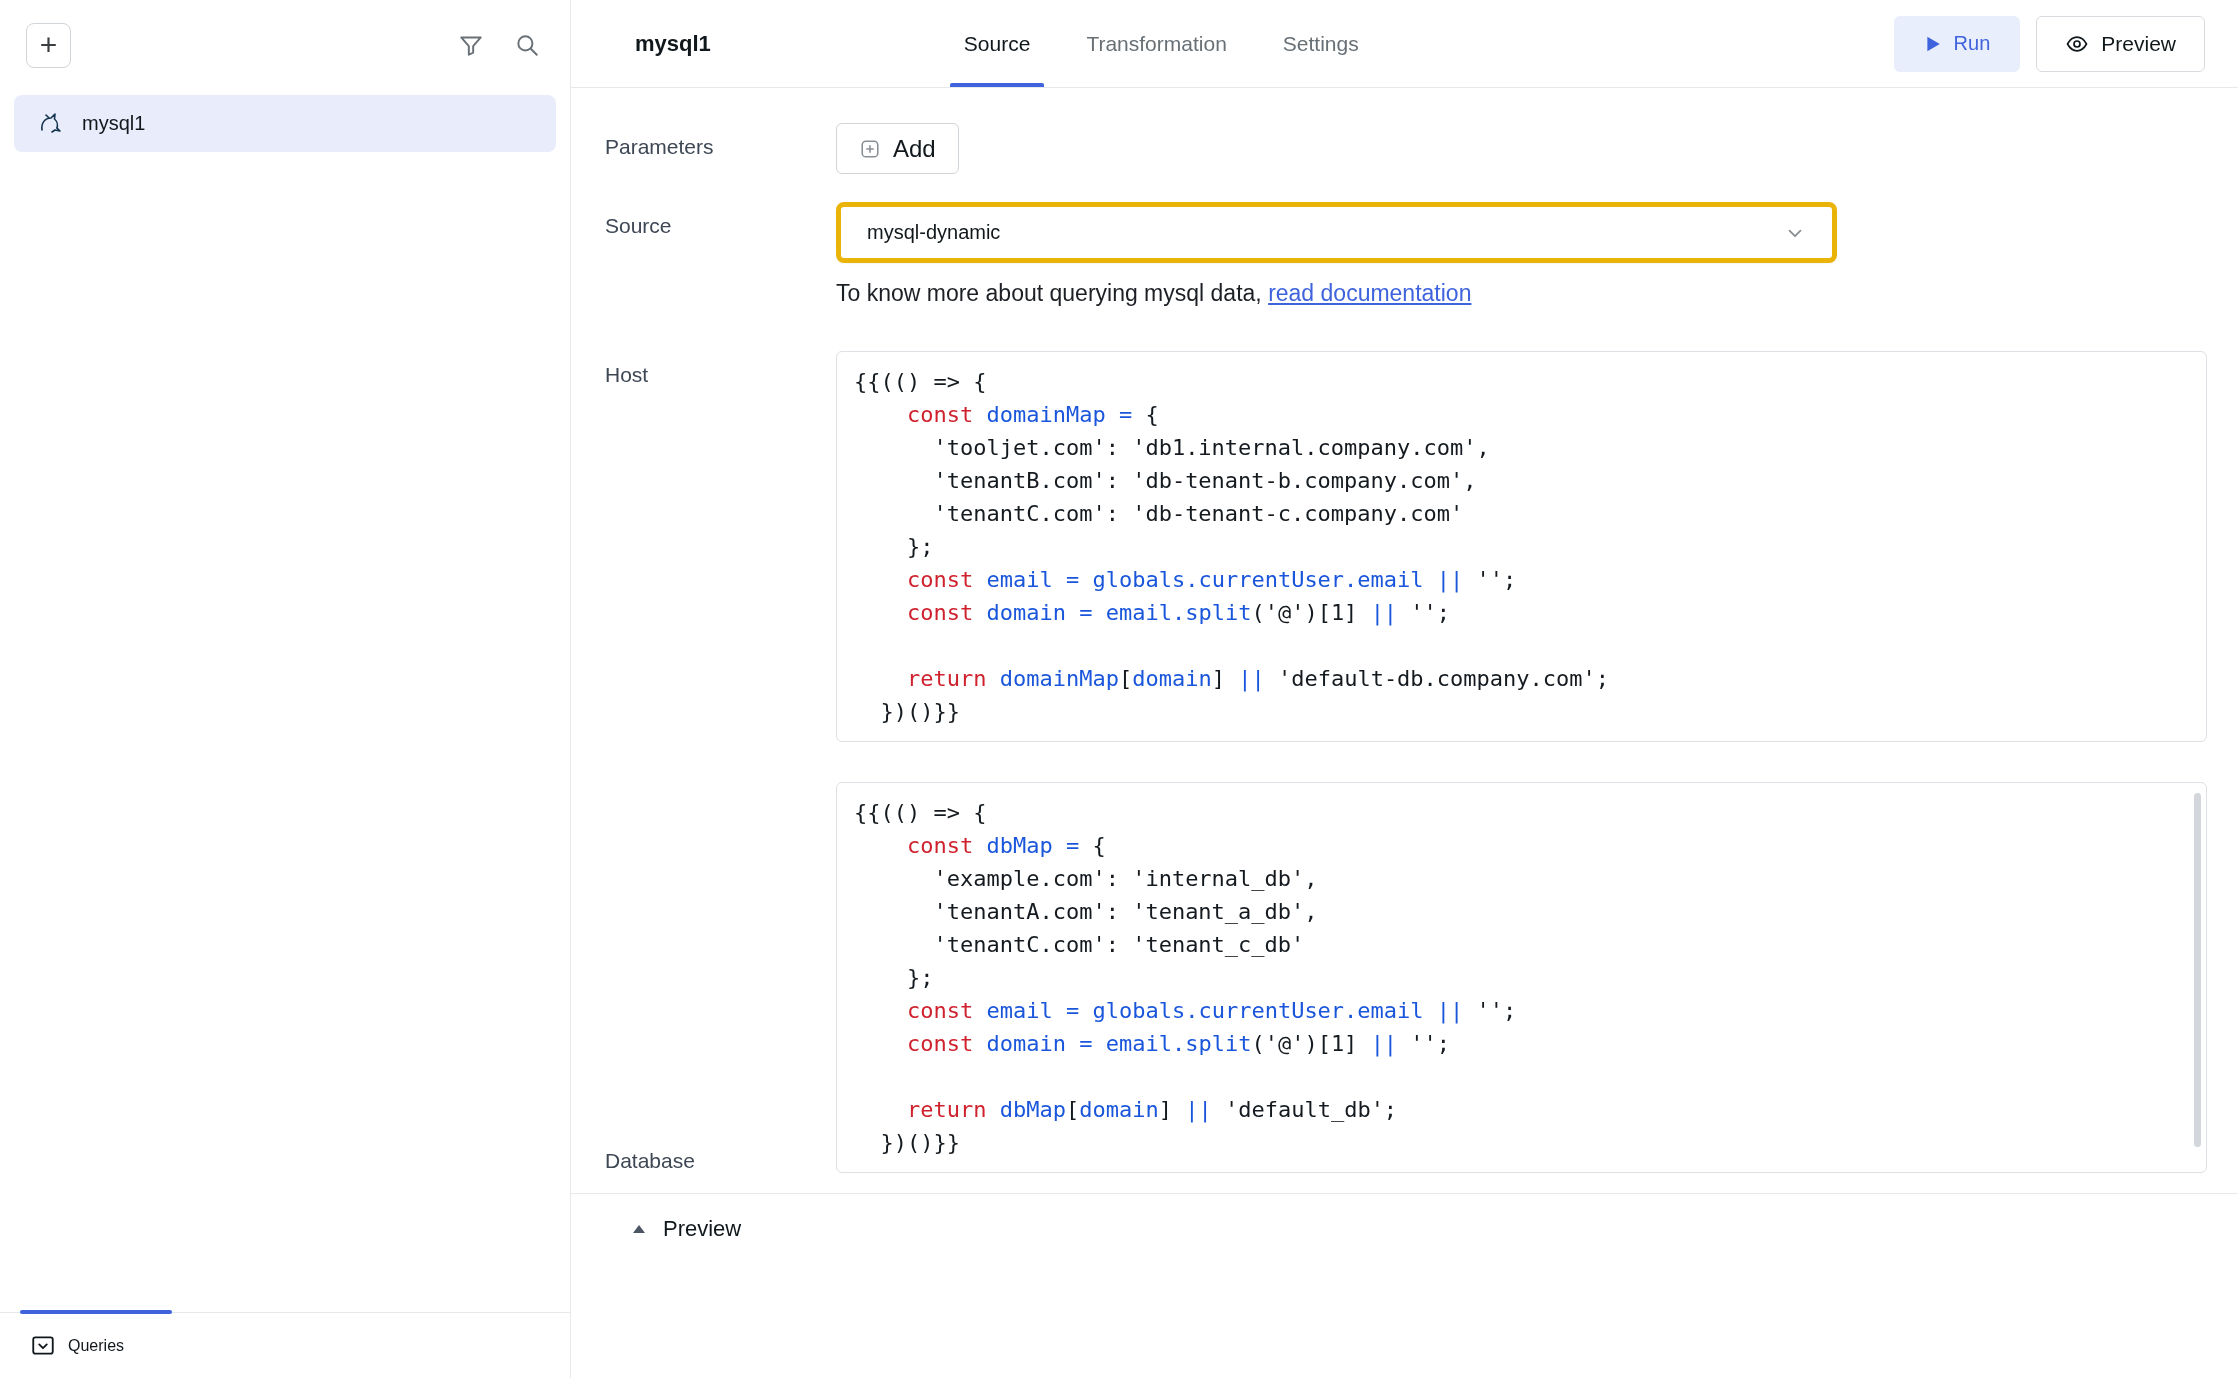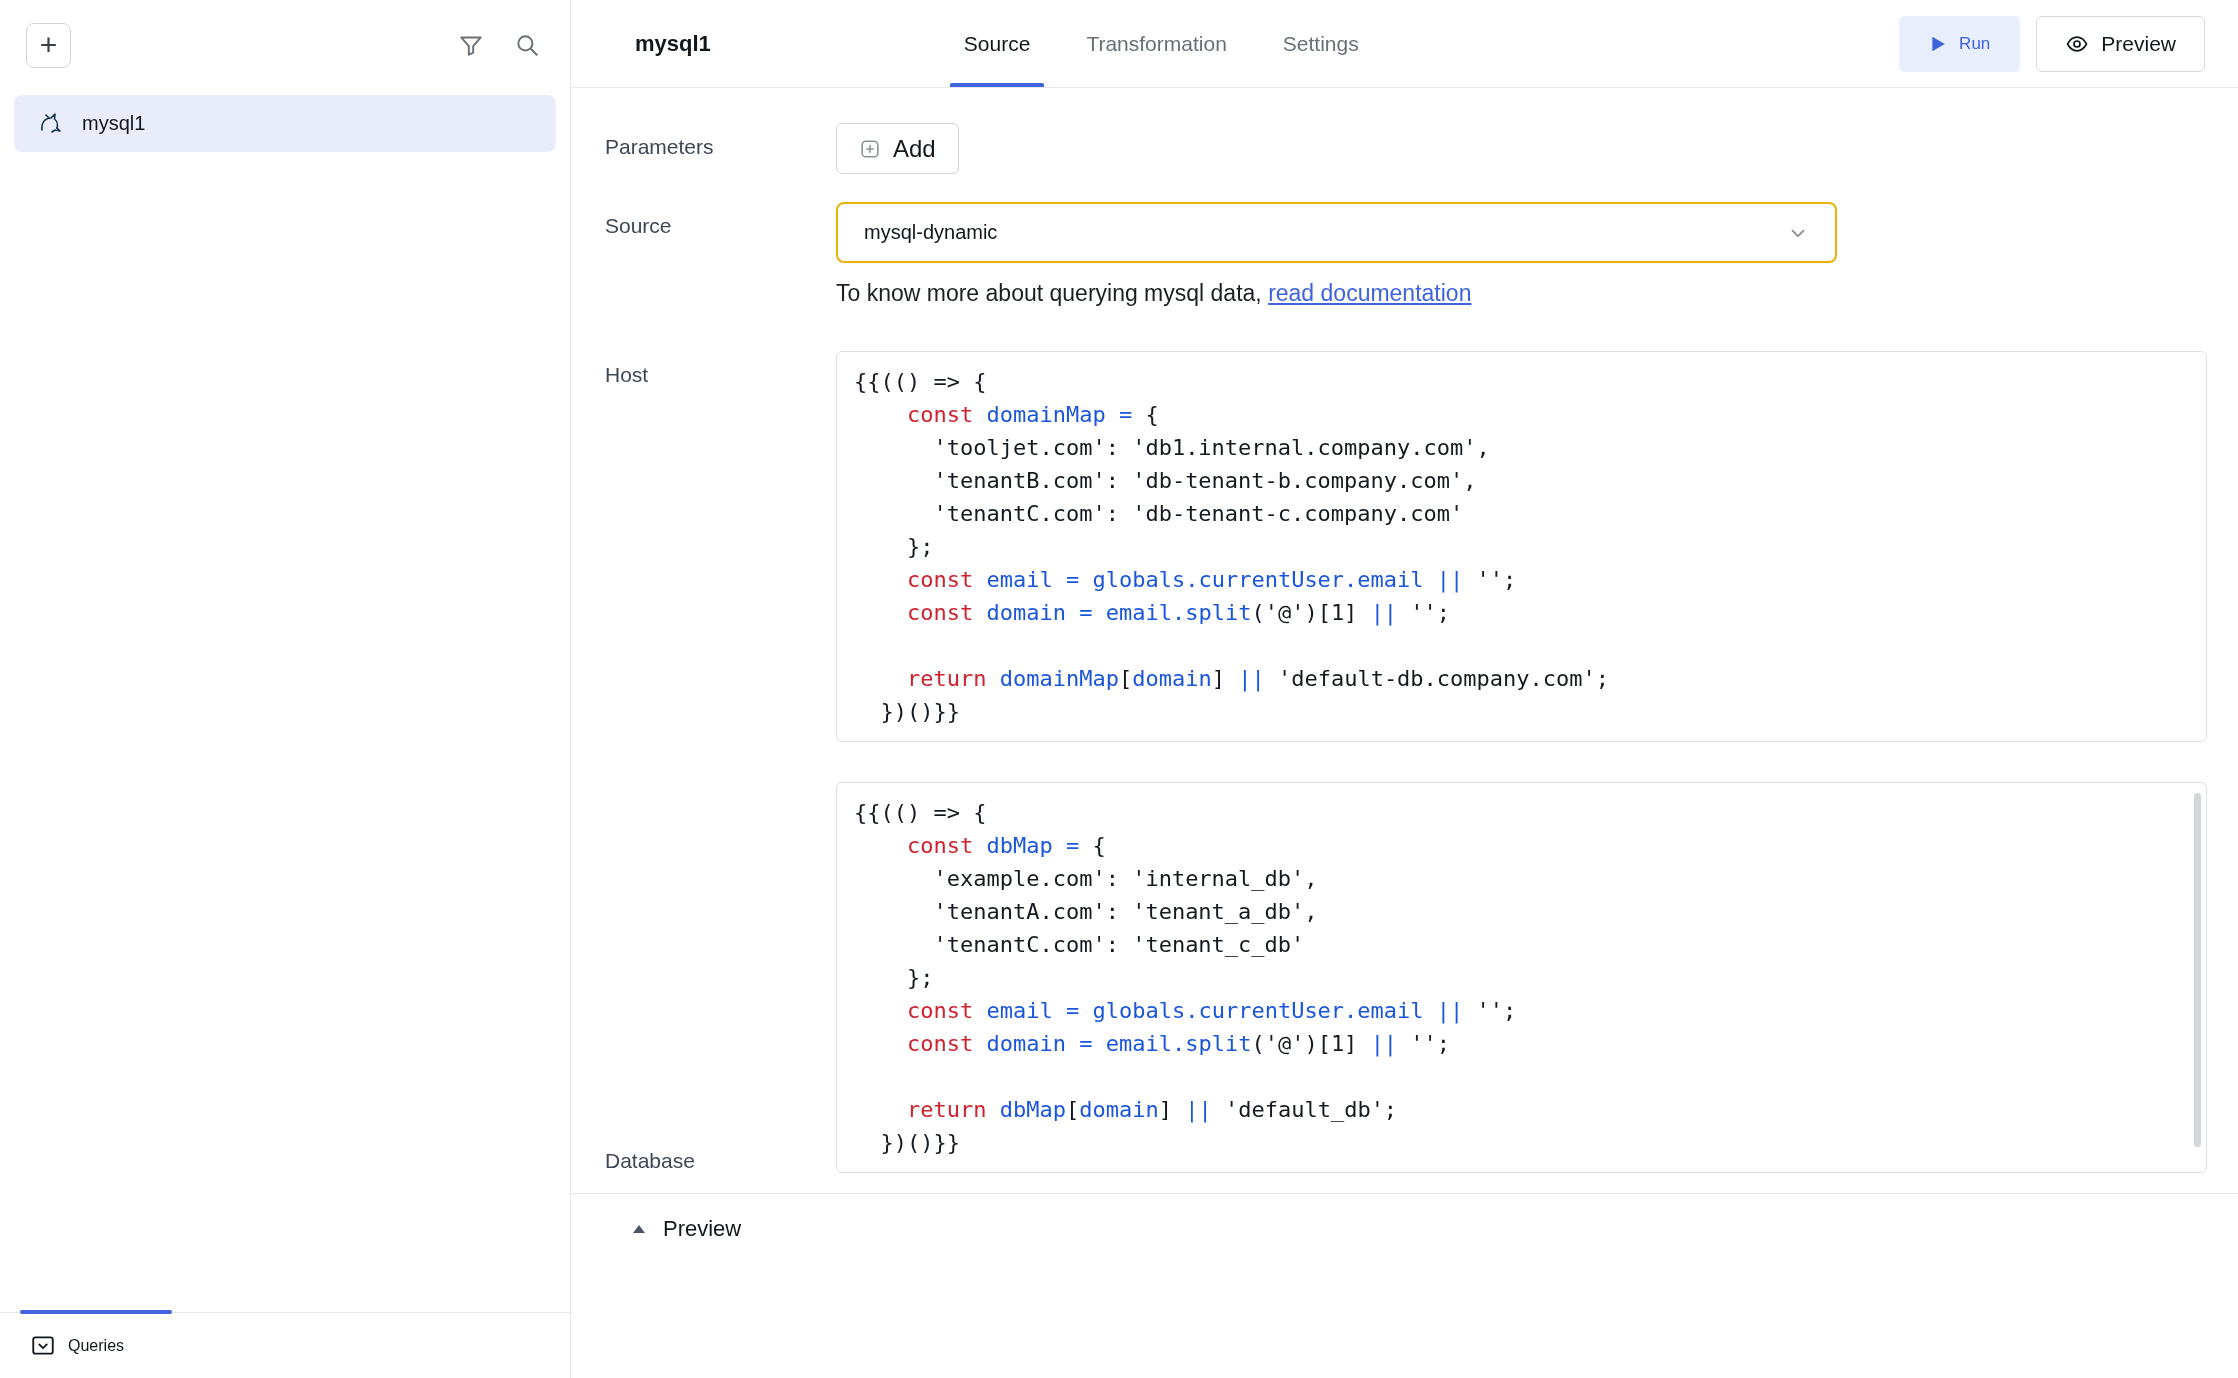"Run" .run-btn { font-size: 17px -> 20px }
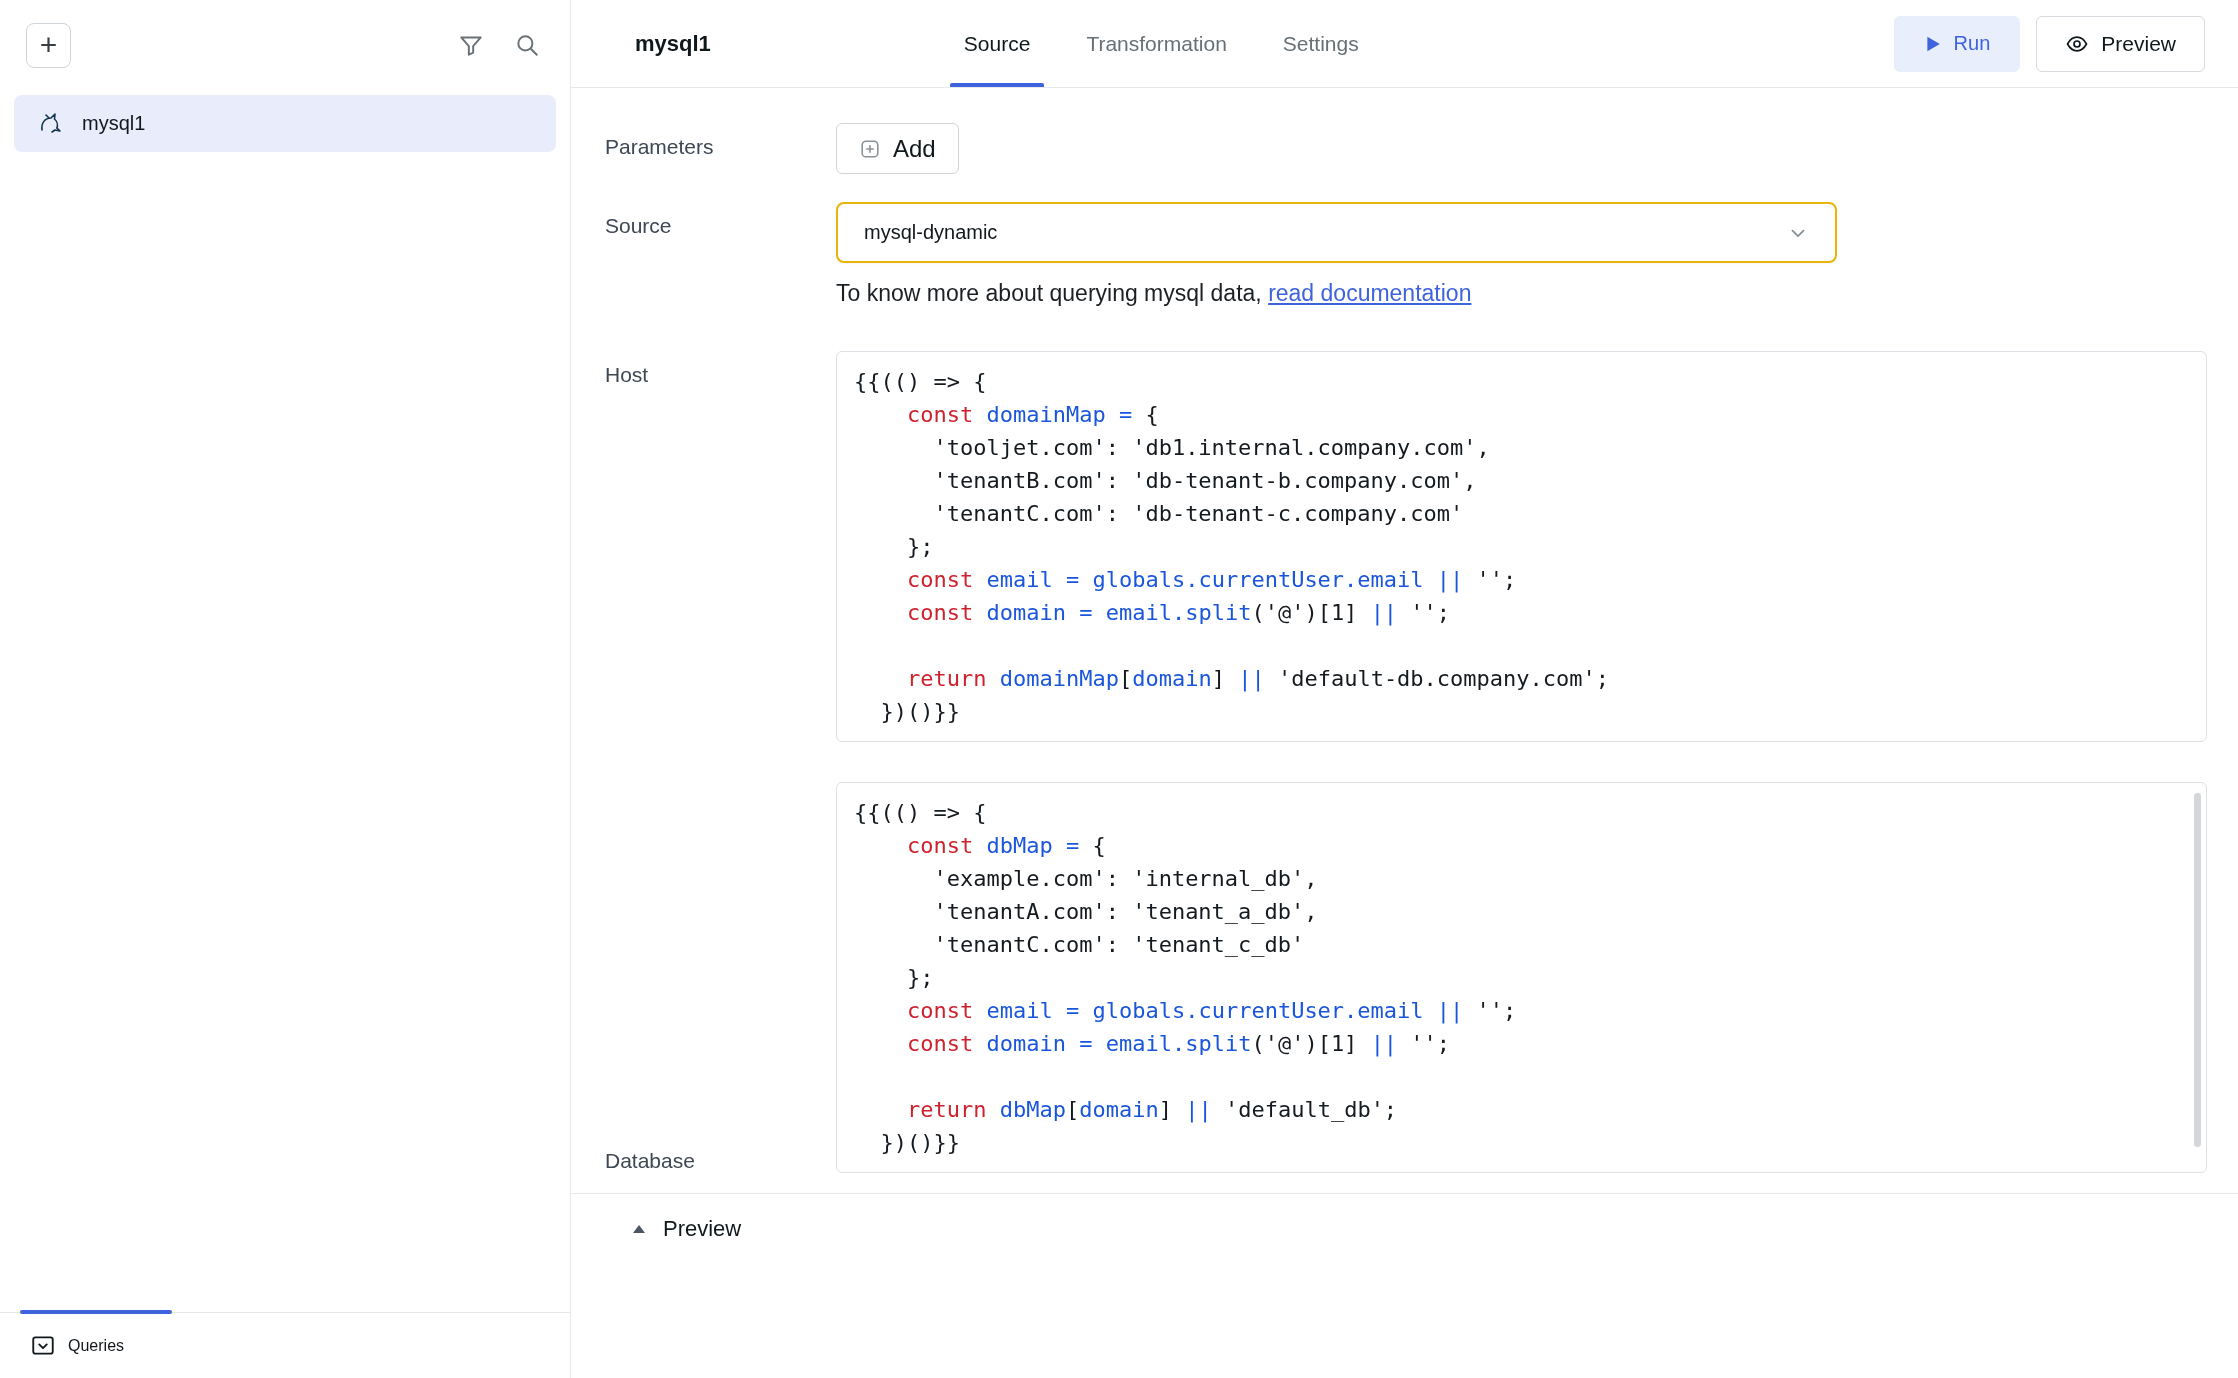"mysql-dynamic" .select-box { border: 2px solid #eab308 -> 5px solid #eab308 }
